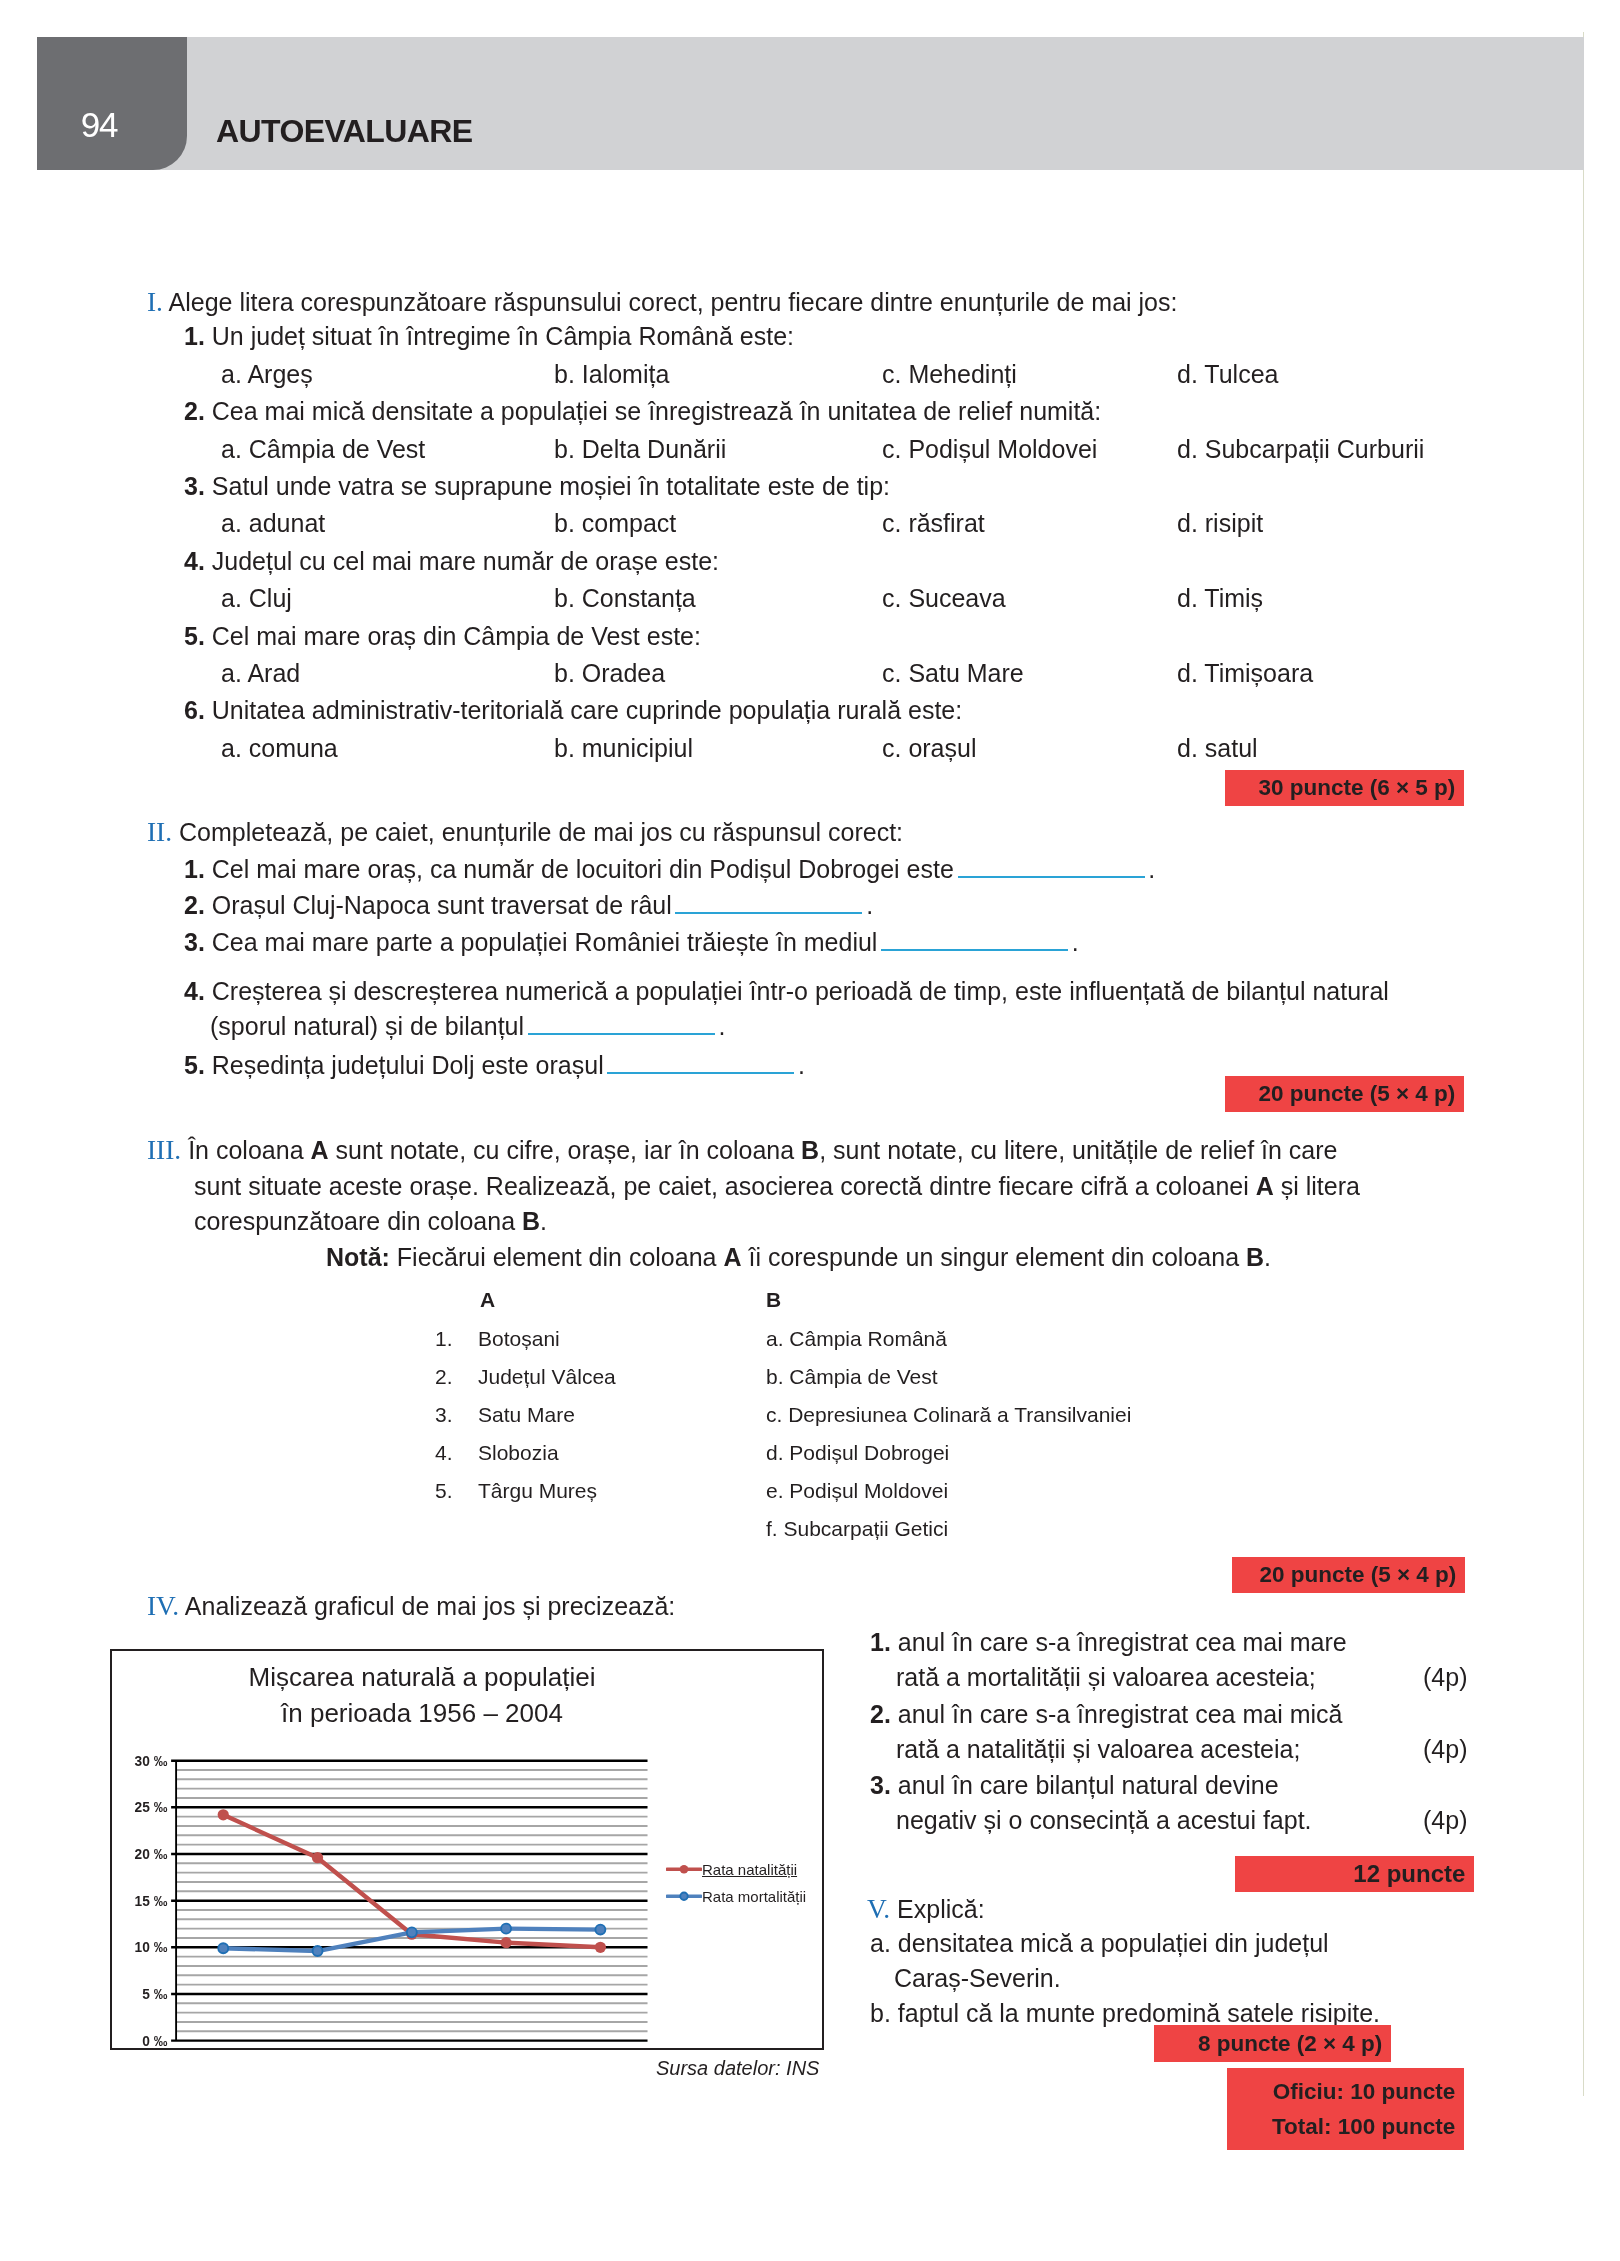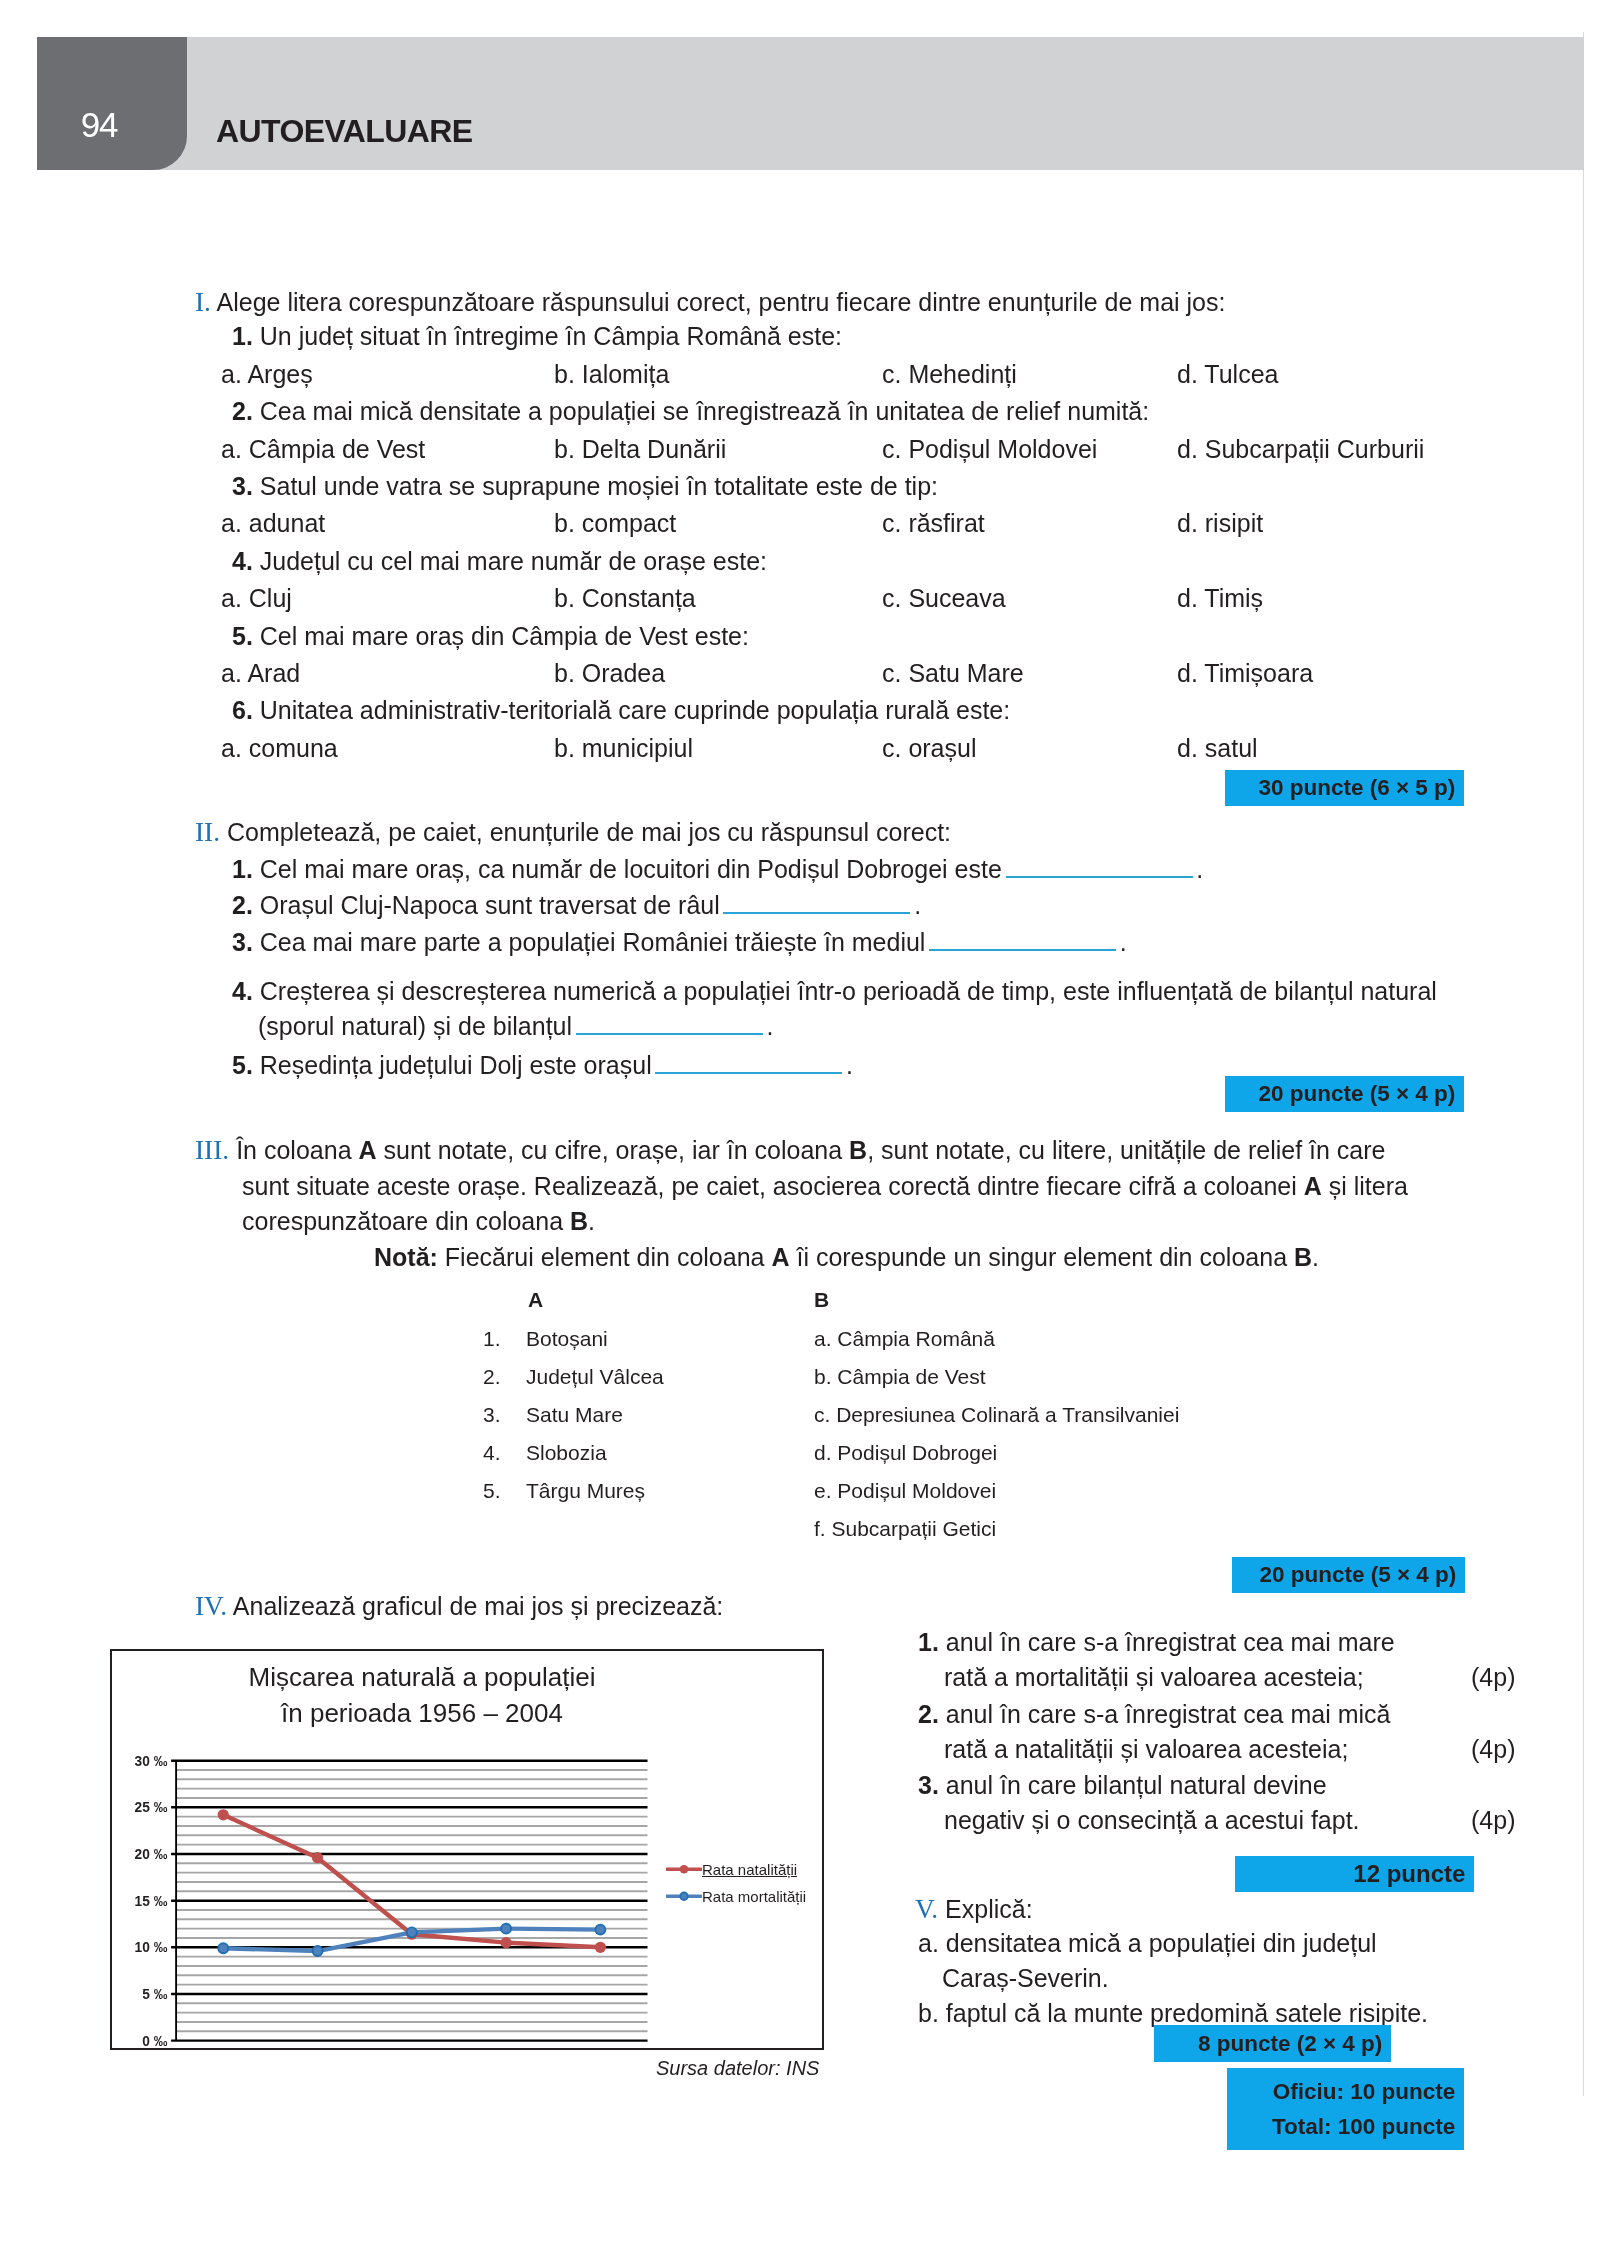"I. Alege litera corespunzătoare" .abs { margin-left: 48px -> none }
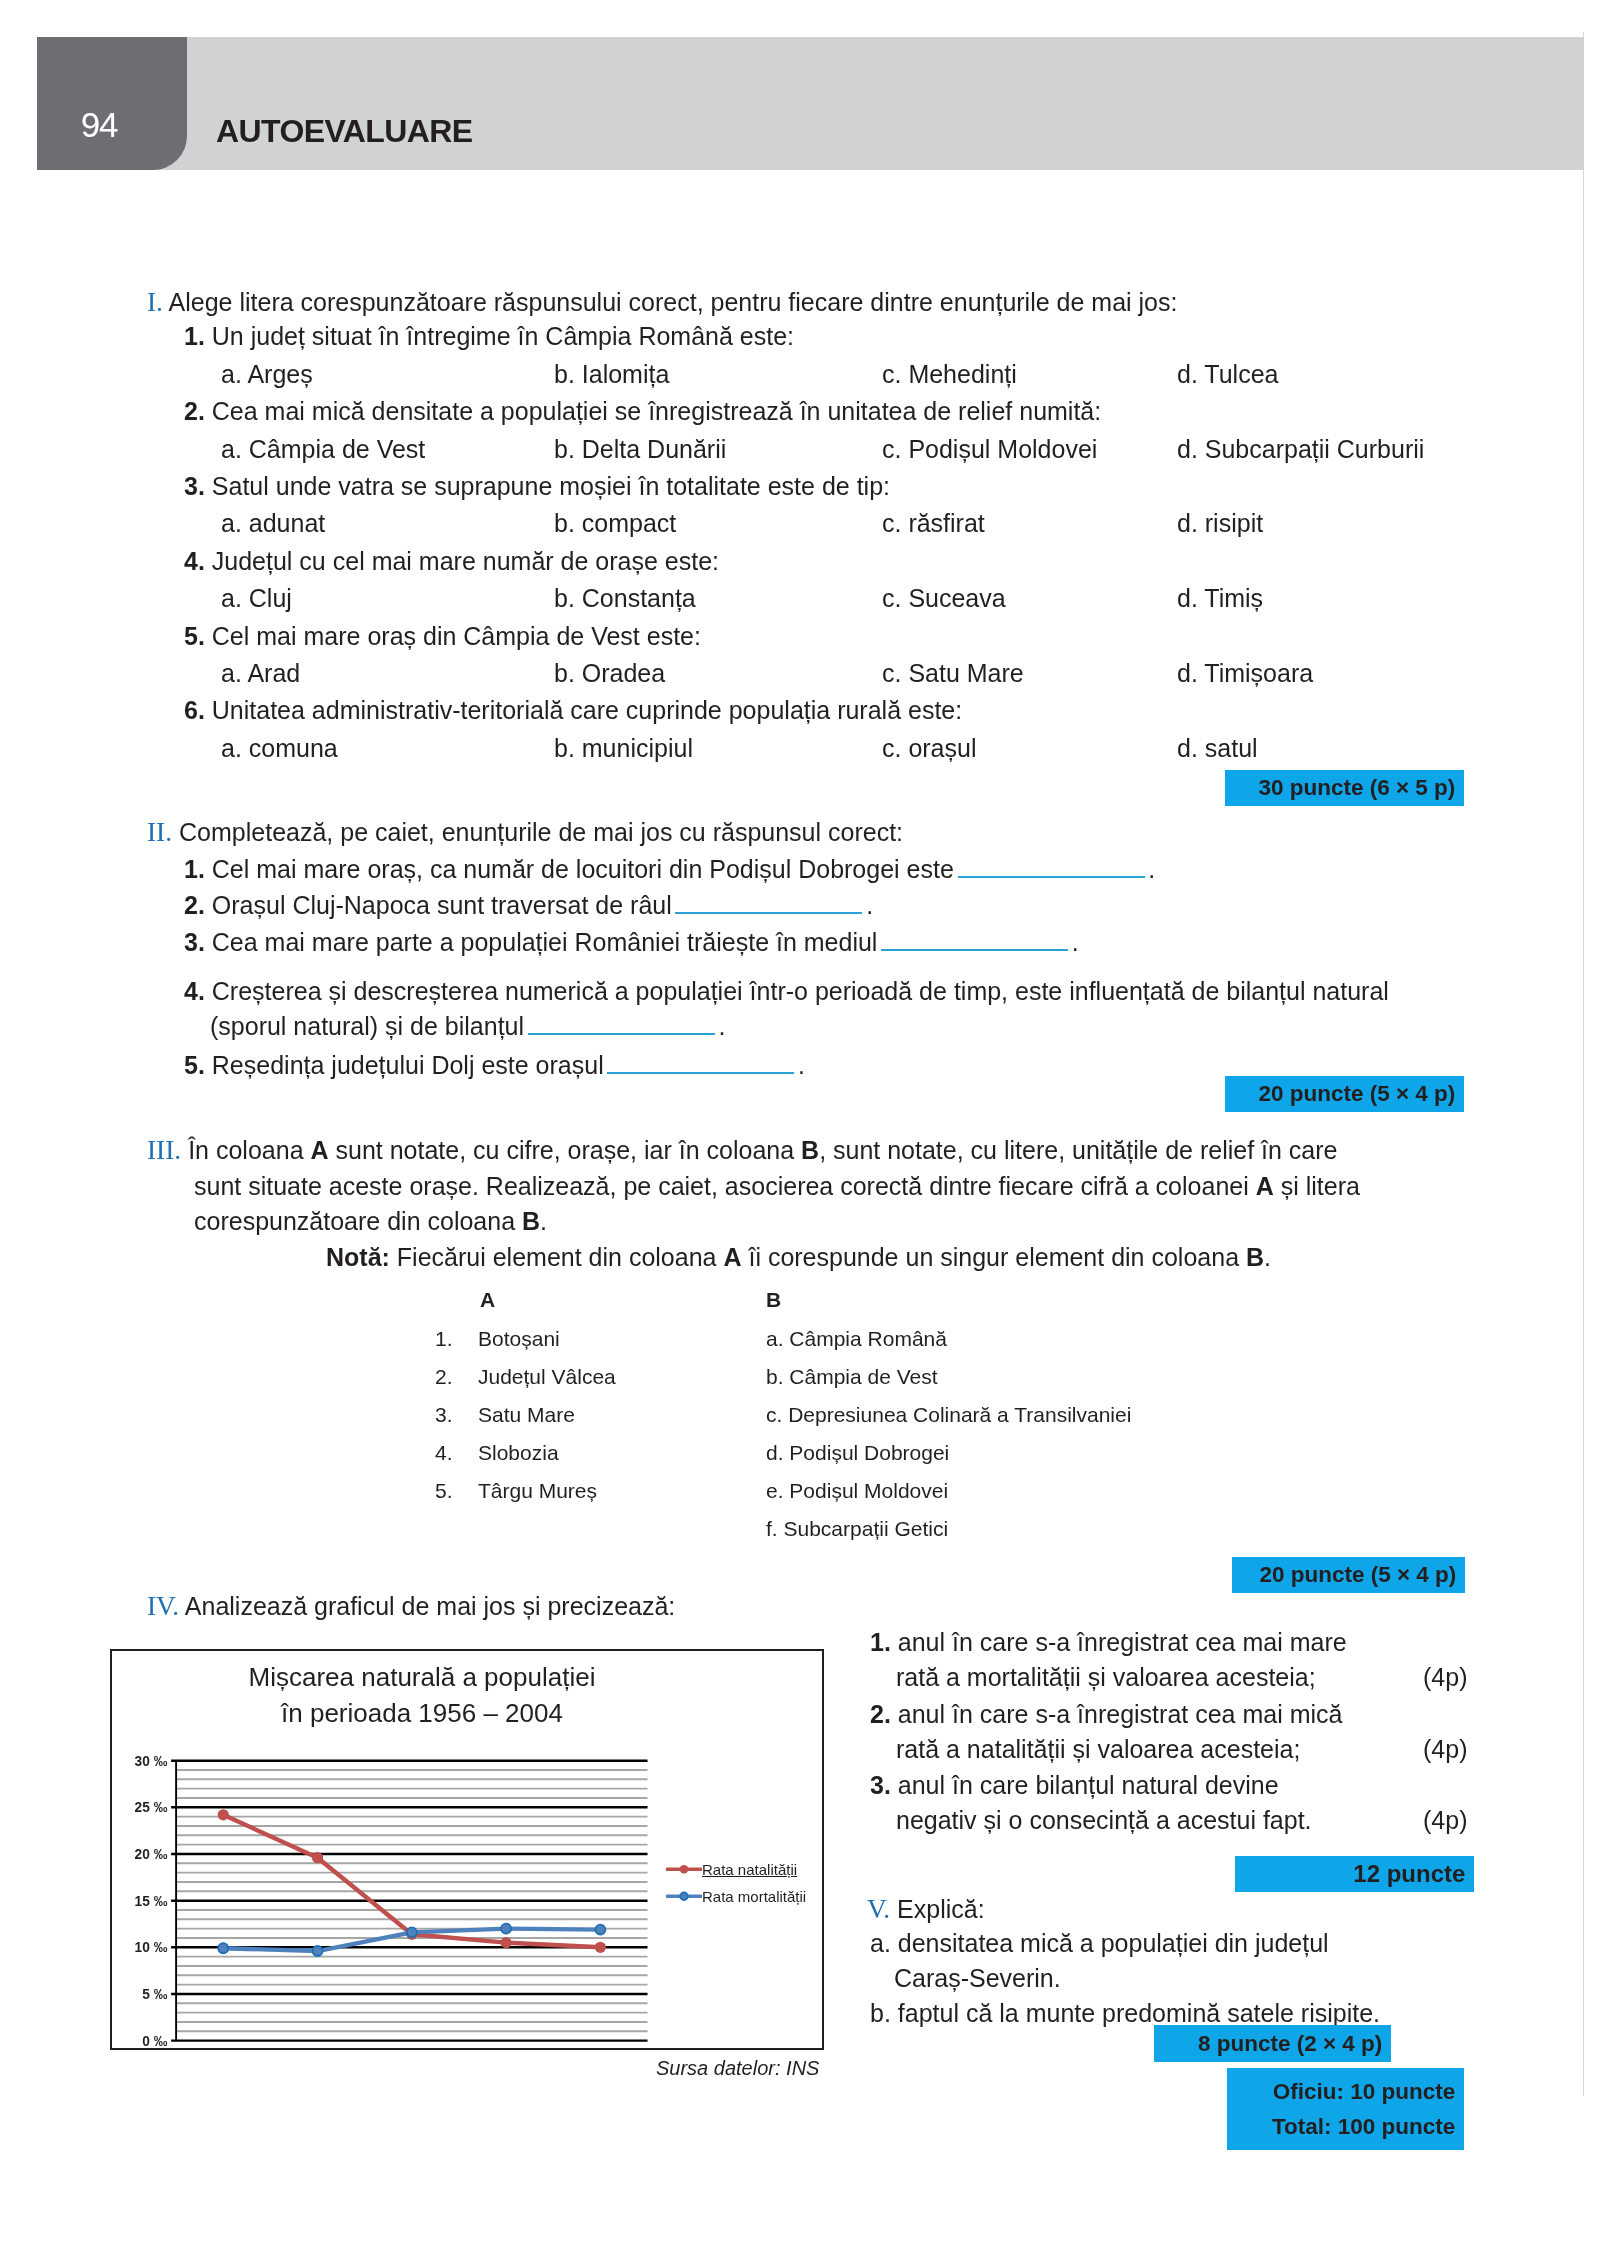"30 puncte (6 × 5" .score { background: #0ea5e9 -> #ef4444 }
